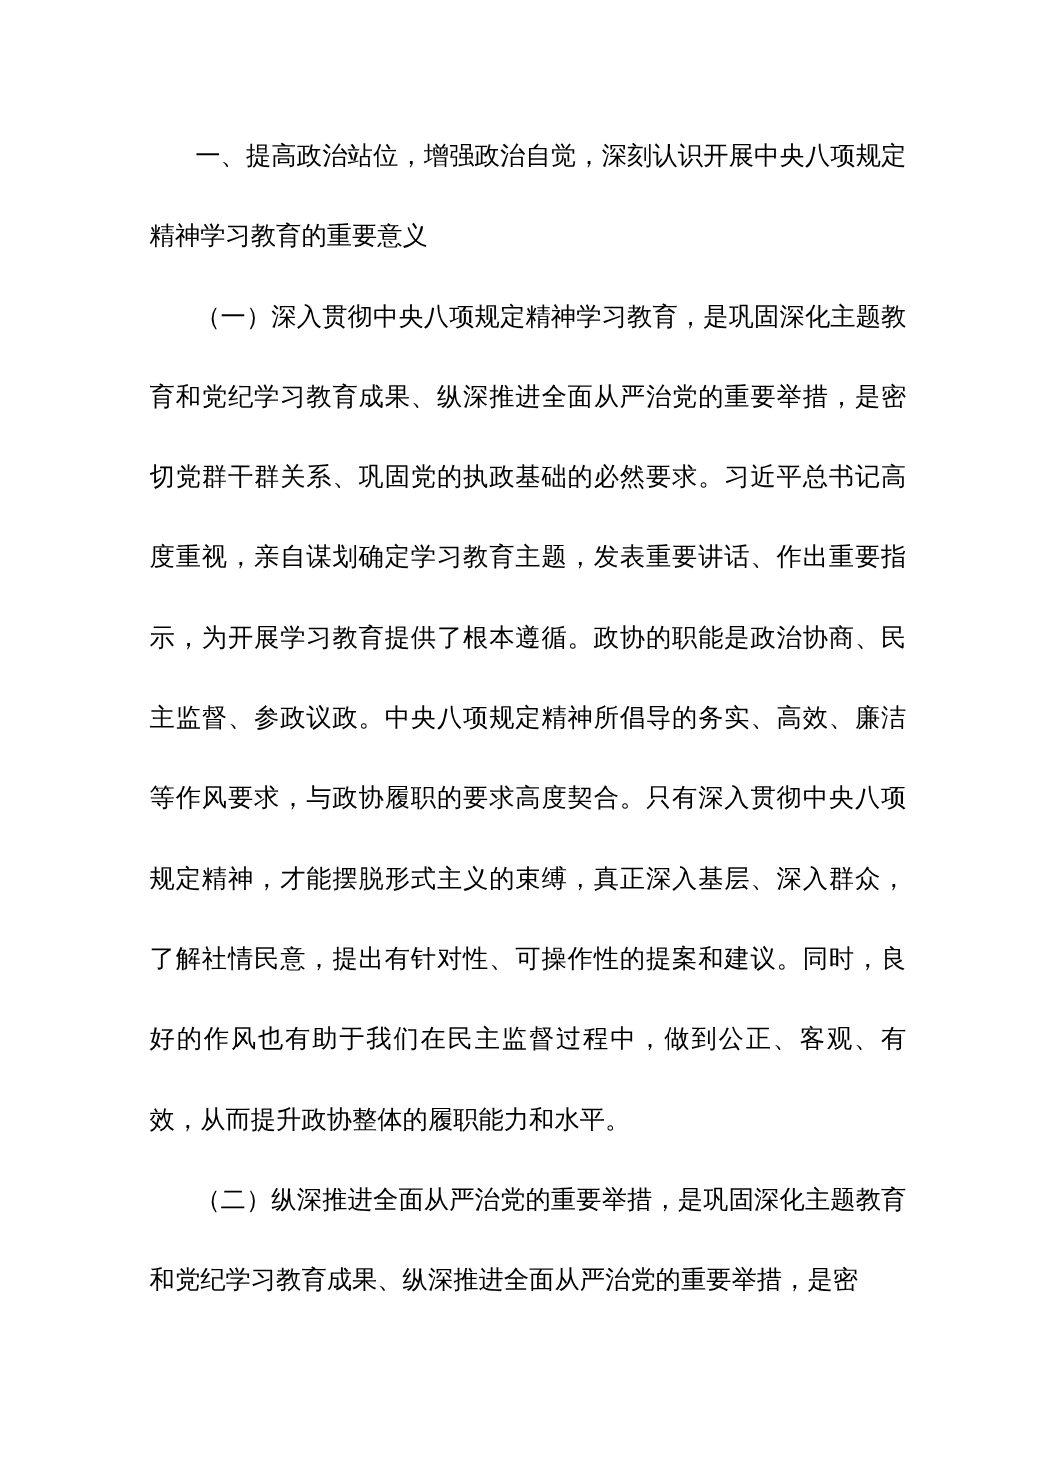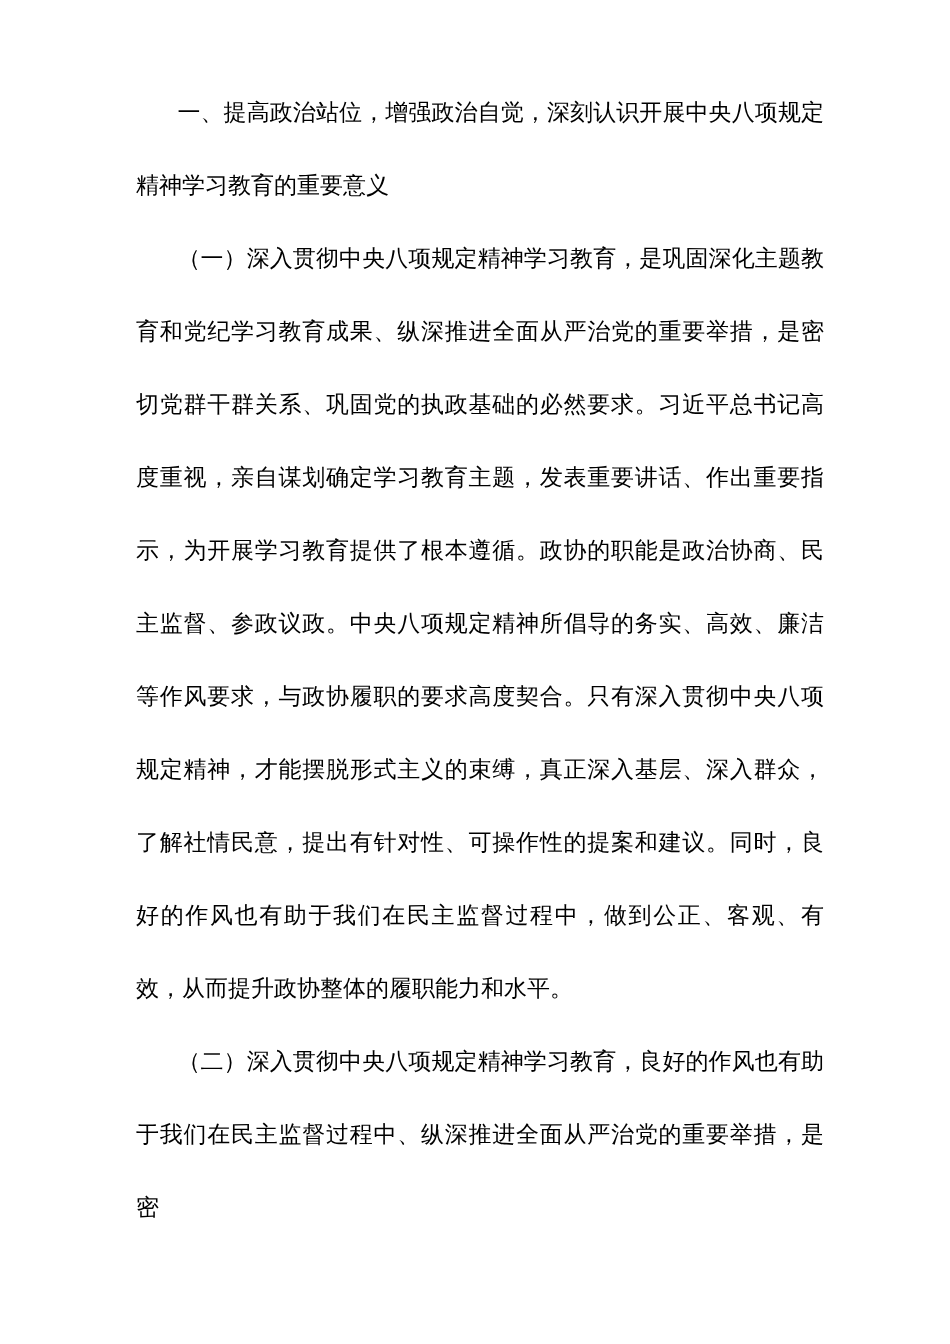"一、提高政治站位，增强政治自觉，深刻认识开展中央八项规定精神学习教育的重要意义" .page { padding: 76px 126px 0 136px -> 105px 126px 0 136px }
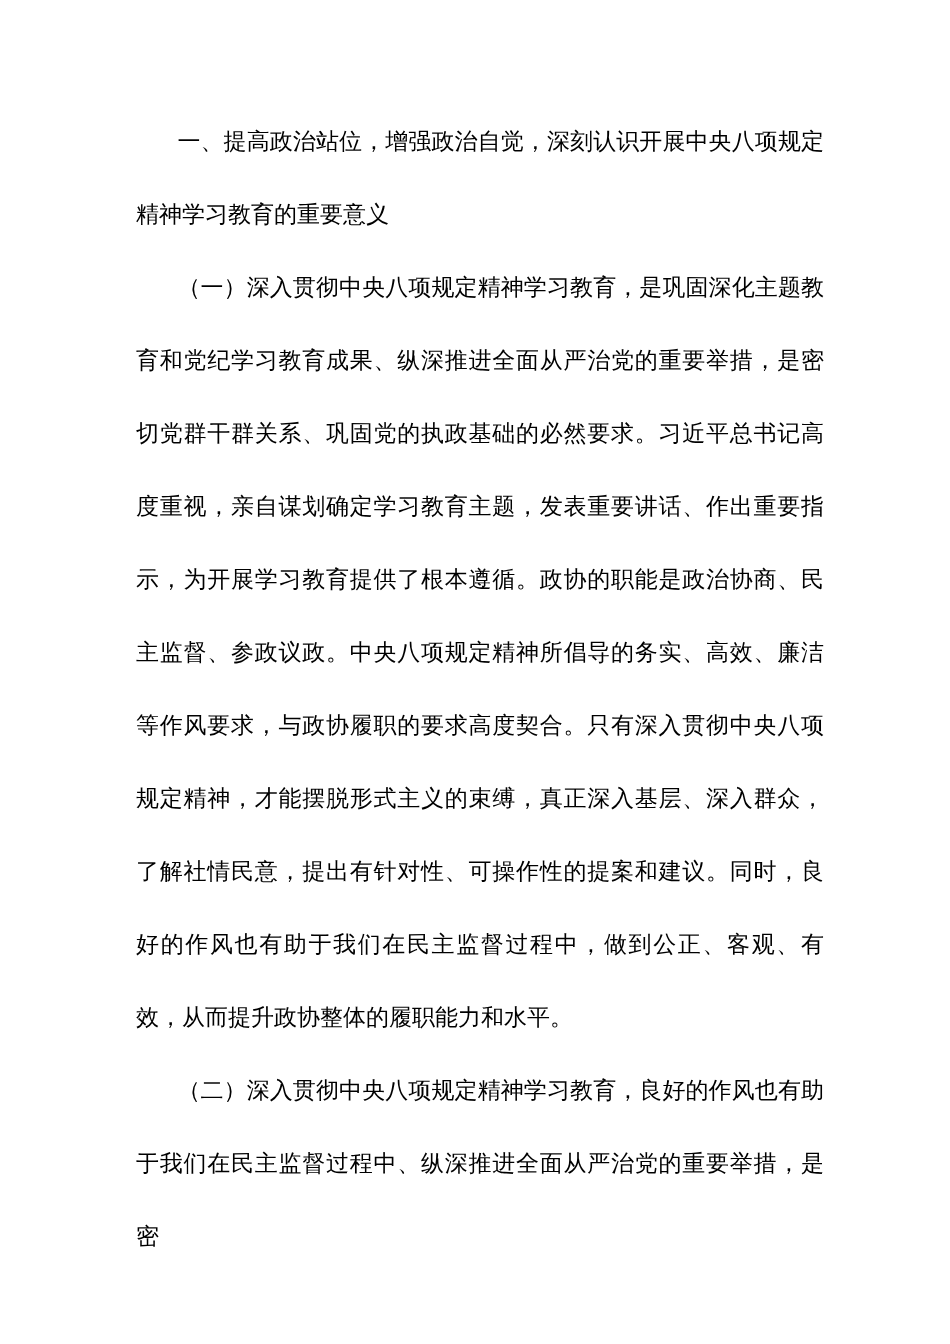"（二）深入贯彻中央八项规定精神学习教育，良好的作风也有助于我们在民主监督过程中、" p.para { text: 深入贯彻中央八项规定精神学习教育，良好的作风也有助于我们在民主监督过程中 -> 纵深推进全面从严治党的重要举措，是巩固深化主题教育和党纪学习教育成果 }
